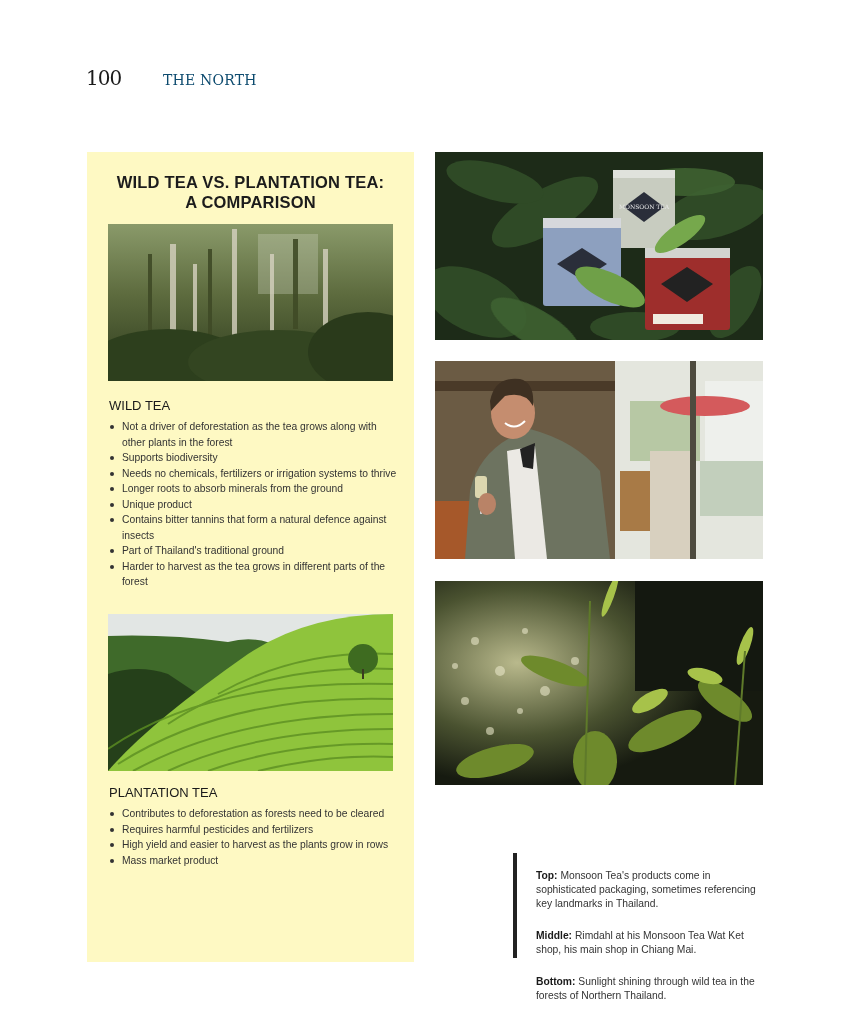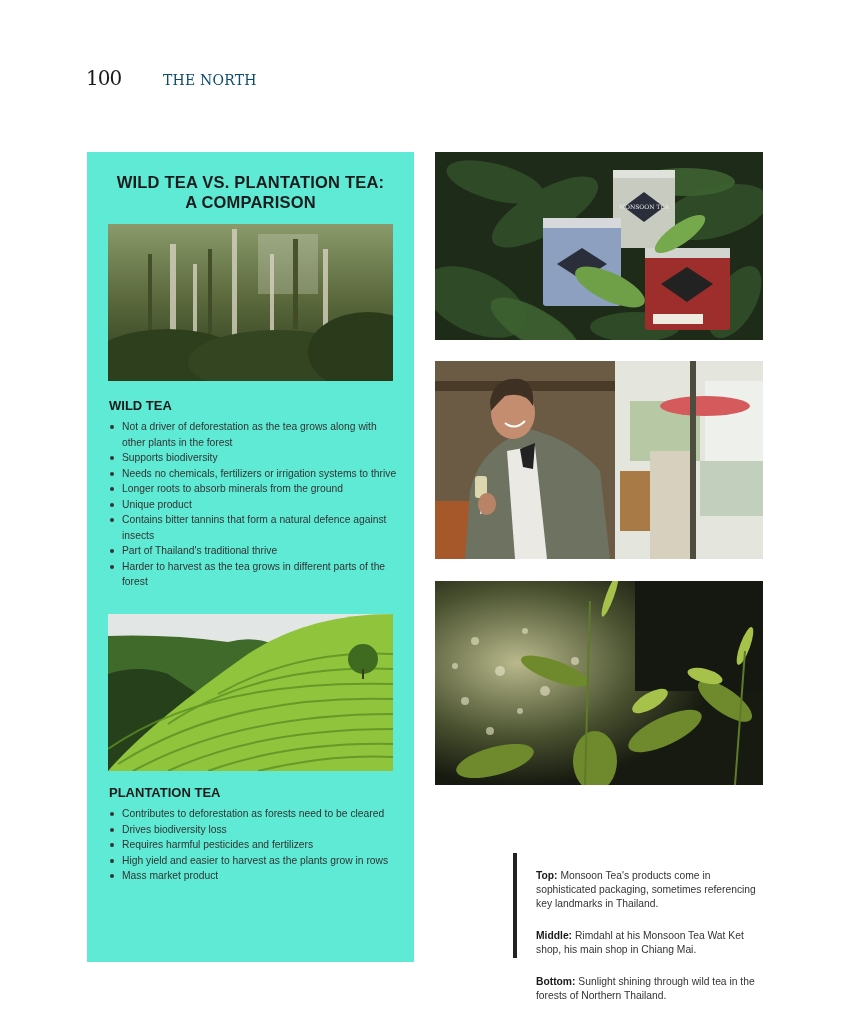"WILD TEA VS. PLANTATION TEA:" .panel { background: #5eead4 -> #fef9c3 }
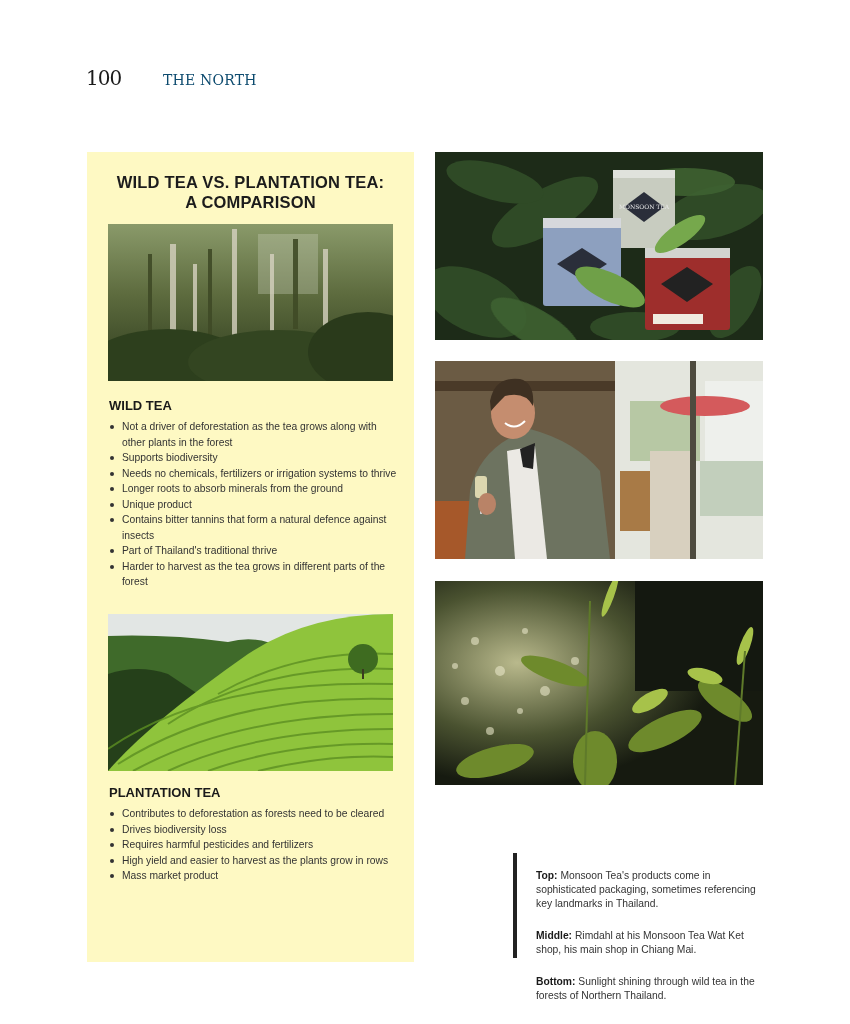"WILD TEA" .sub-heading { font-weight: bold -> normal }
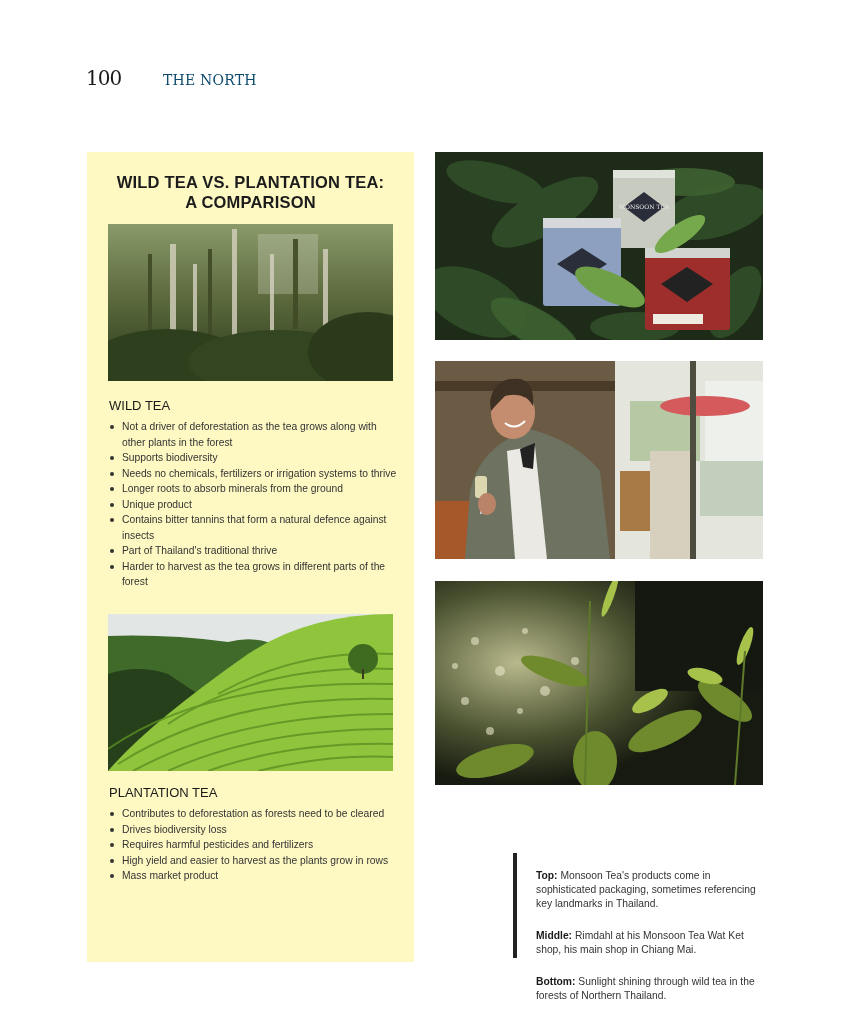"Part of Thailand's traditional thrive" li { text: thrive -> ground }
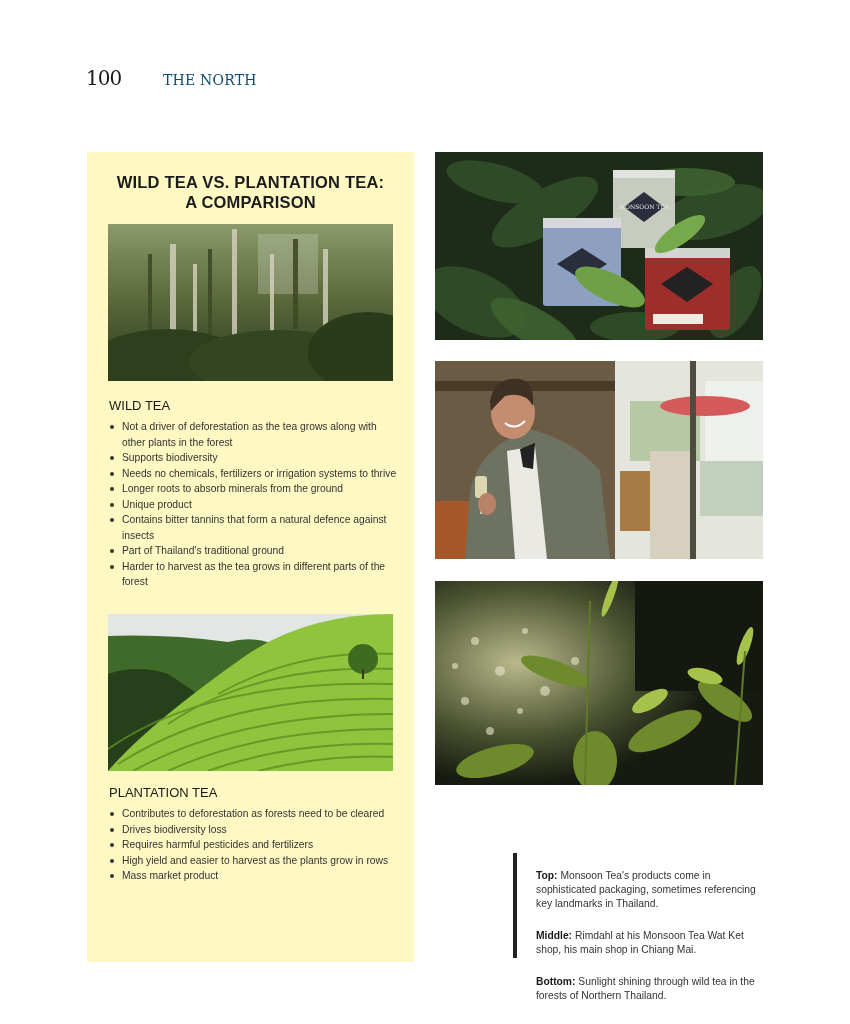"Drives biodiversity loss" li { html: <li>Drives biodiversity loss</li> -> none }
